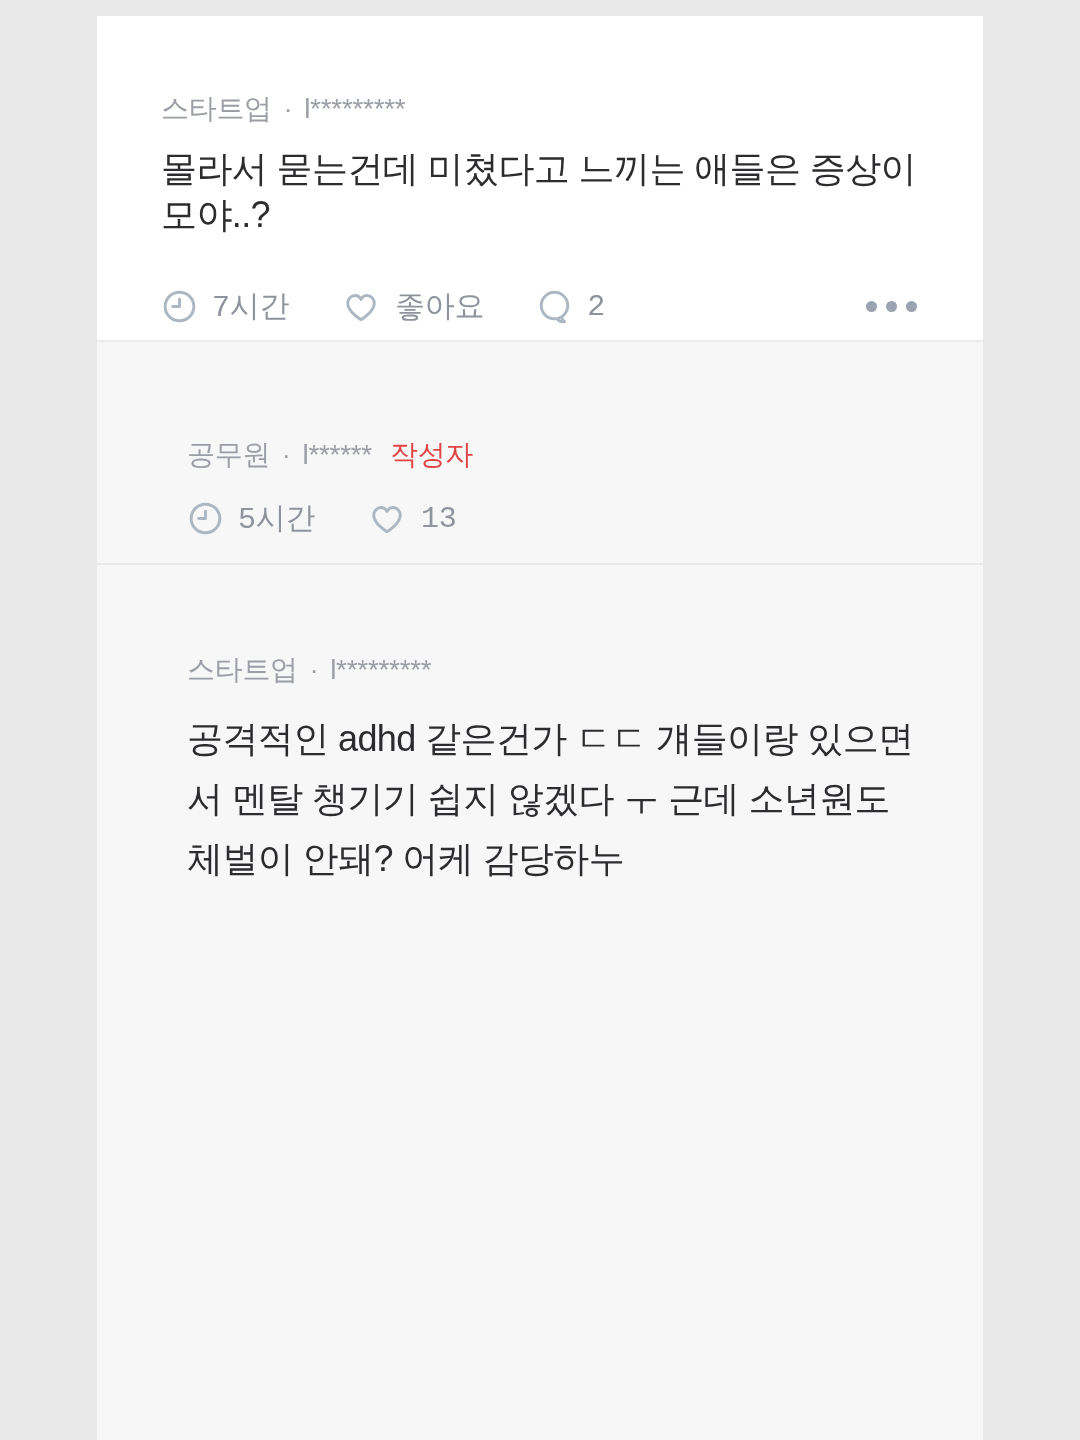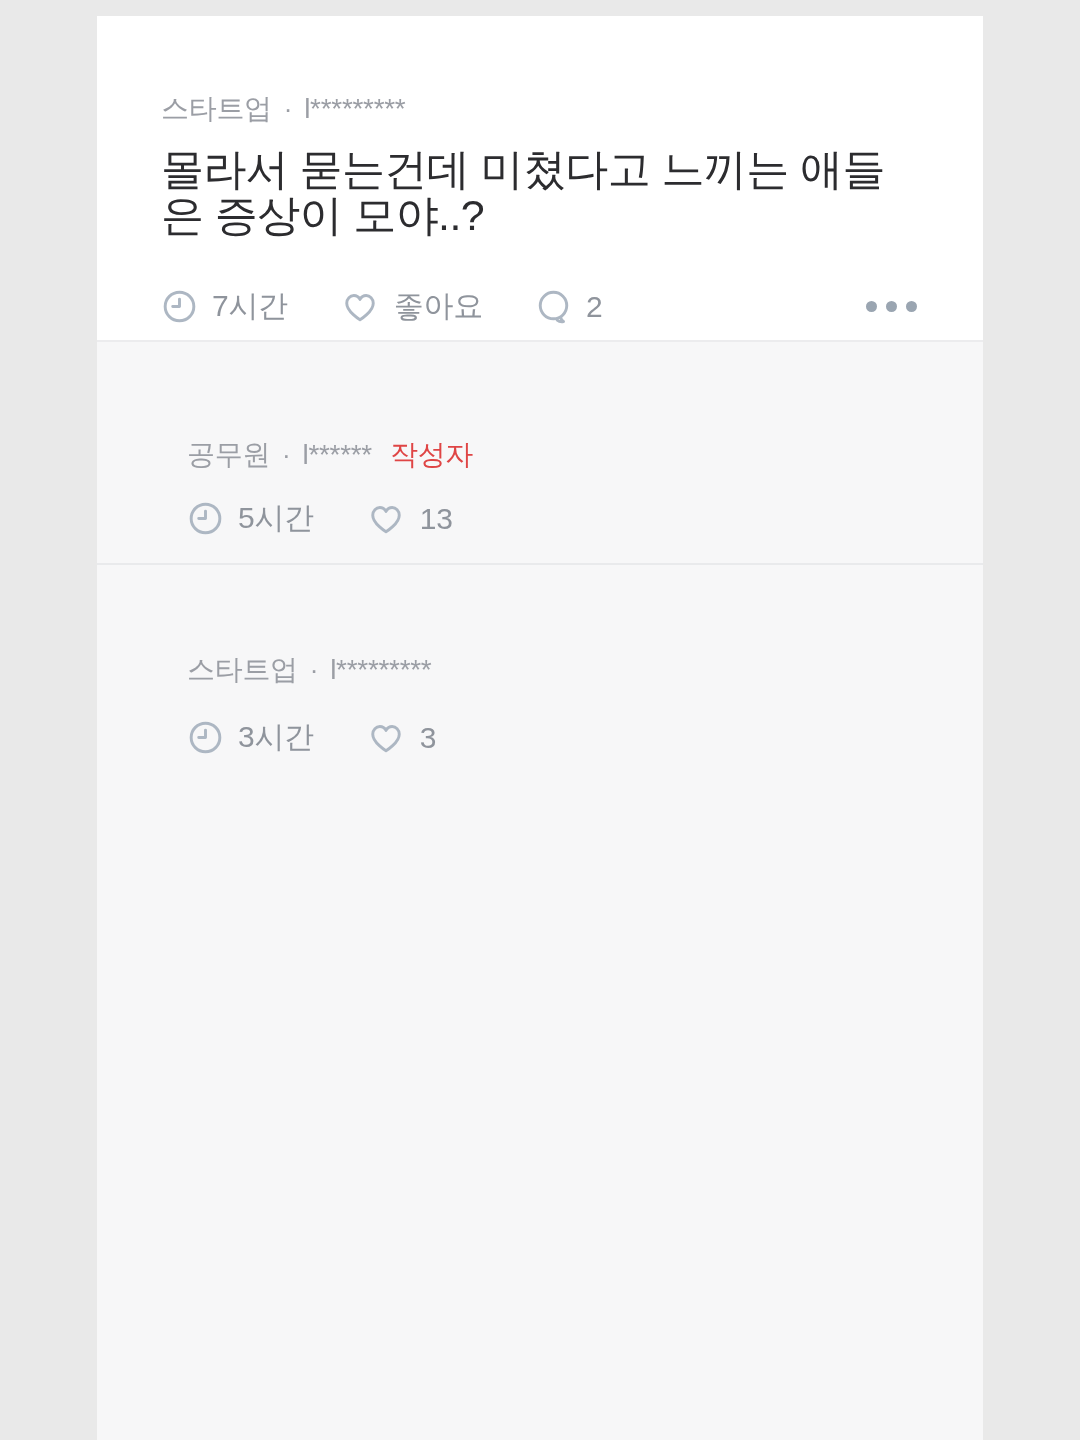"몰라서 묻는건데 미쳤다고 느끼는 애들은" .comment-body { font-size: 43px -> 36px }
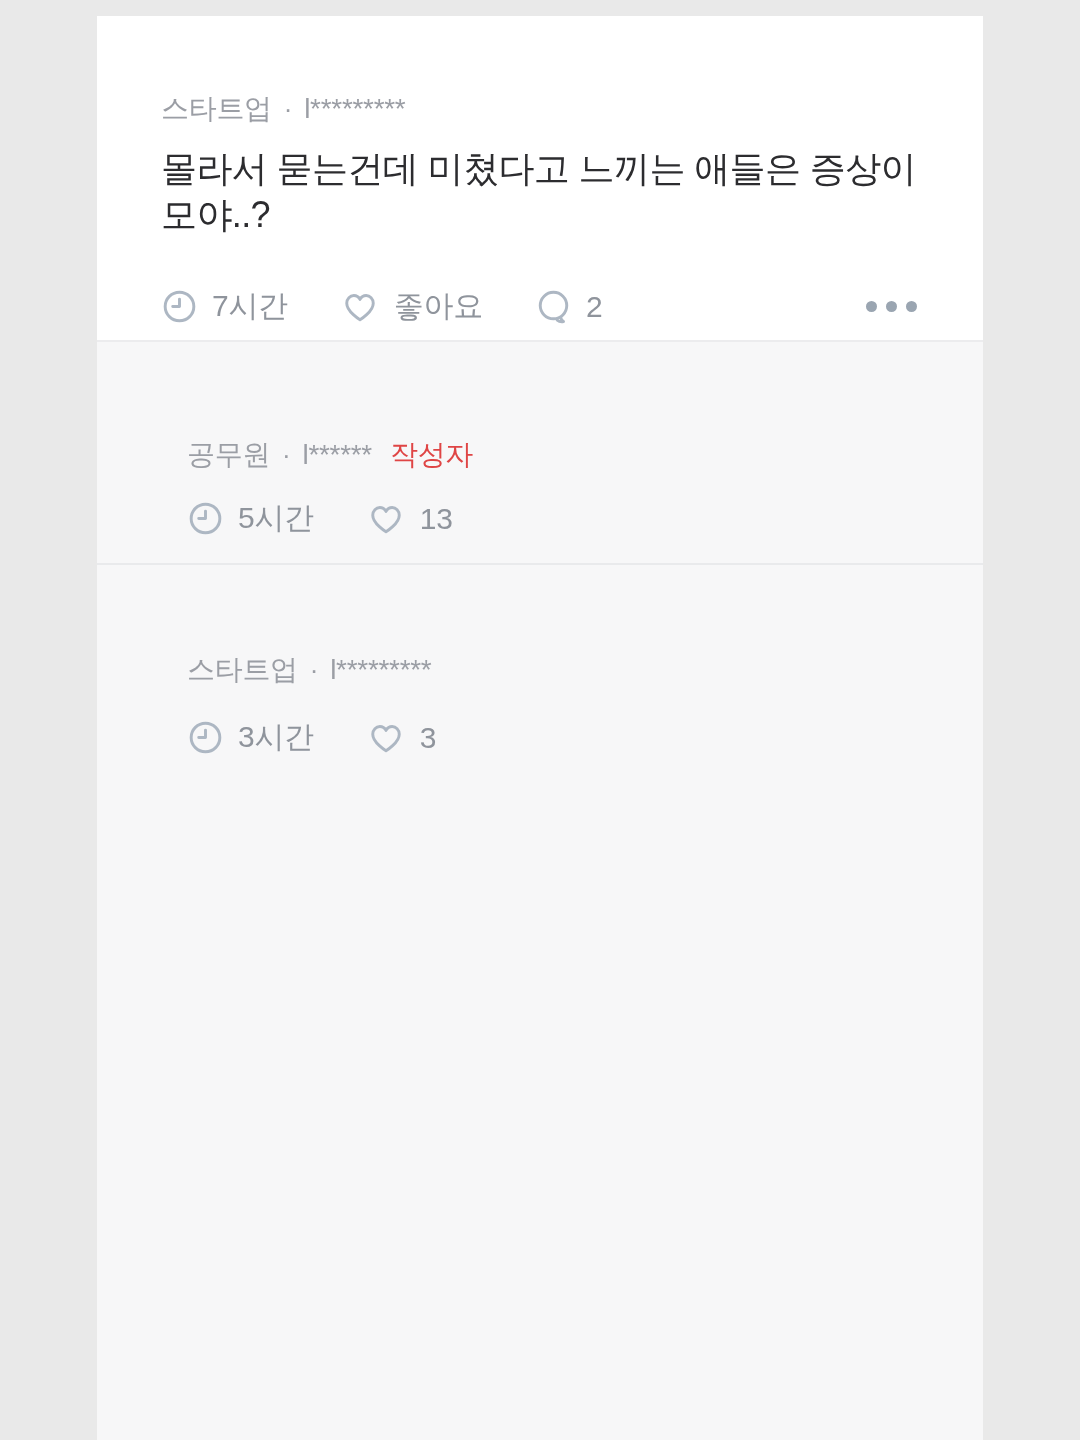"7시간" .meta-group { font-family: Liberation Sans, sans-serif -> Liberation Mono, monospace }
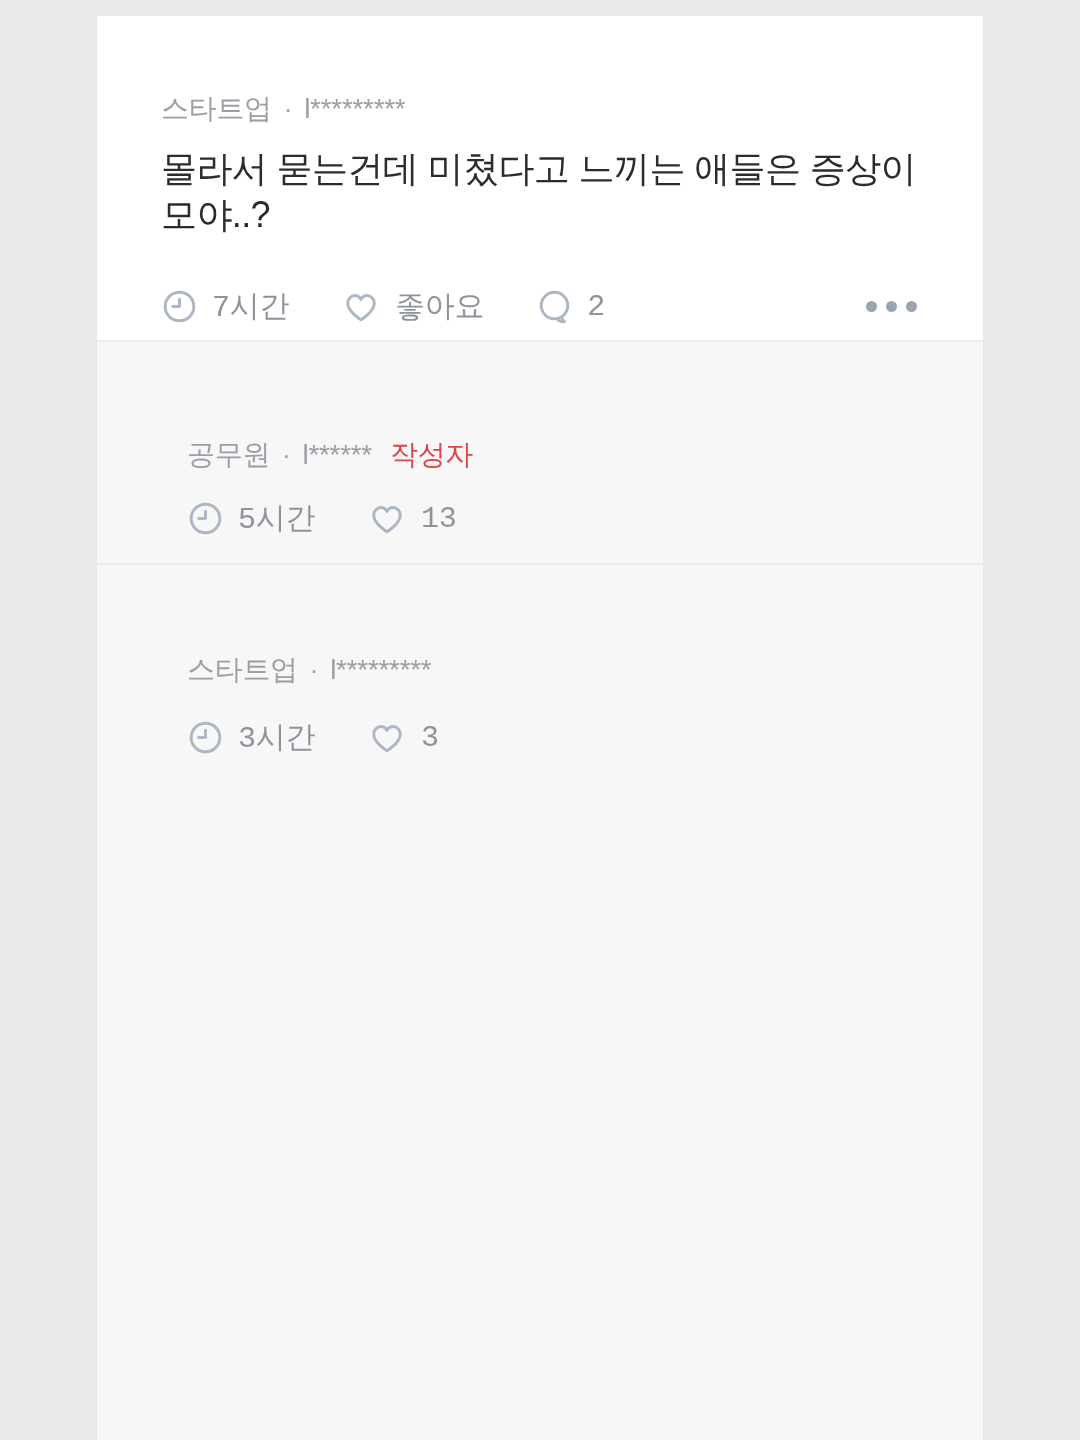"공격적인 adhd 같은건가 ㄷㄷ 걔들이랑" div.comment-body { html: none -> <div>공격적인 adhd 같은건가 ㄷㄷ 걔들이랑 있으면서 멘탈 챙기기 쉽지 않겠다 ㅜ 근데 소년원도 체벌이 안돼? 어케 감당하누</div> }
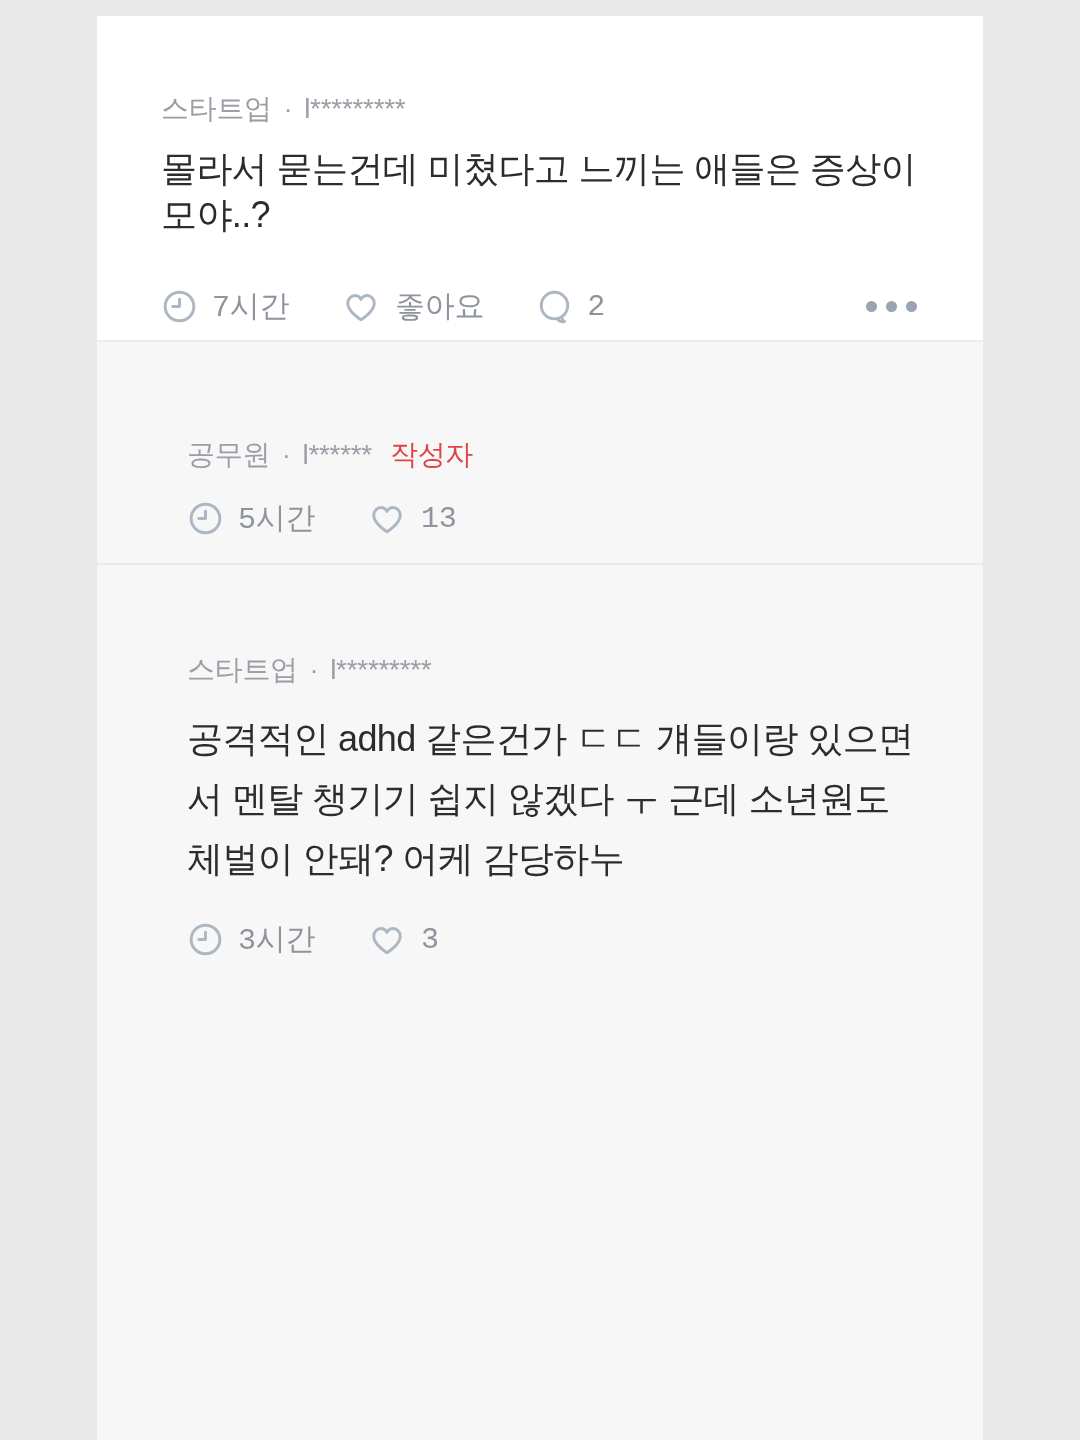"3시간" div.meta-row { html: <div> <span> <span> <svg> <circle></circle> <path></path> </svg> </span> <span>3시간</span> </span> <button> <span> <svg> <path></path> </svg> </span> <span>3</span> </button> </div> -> none }
